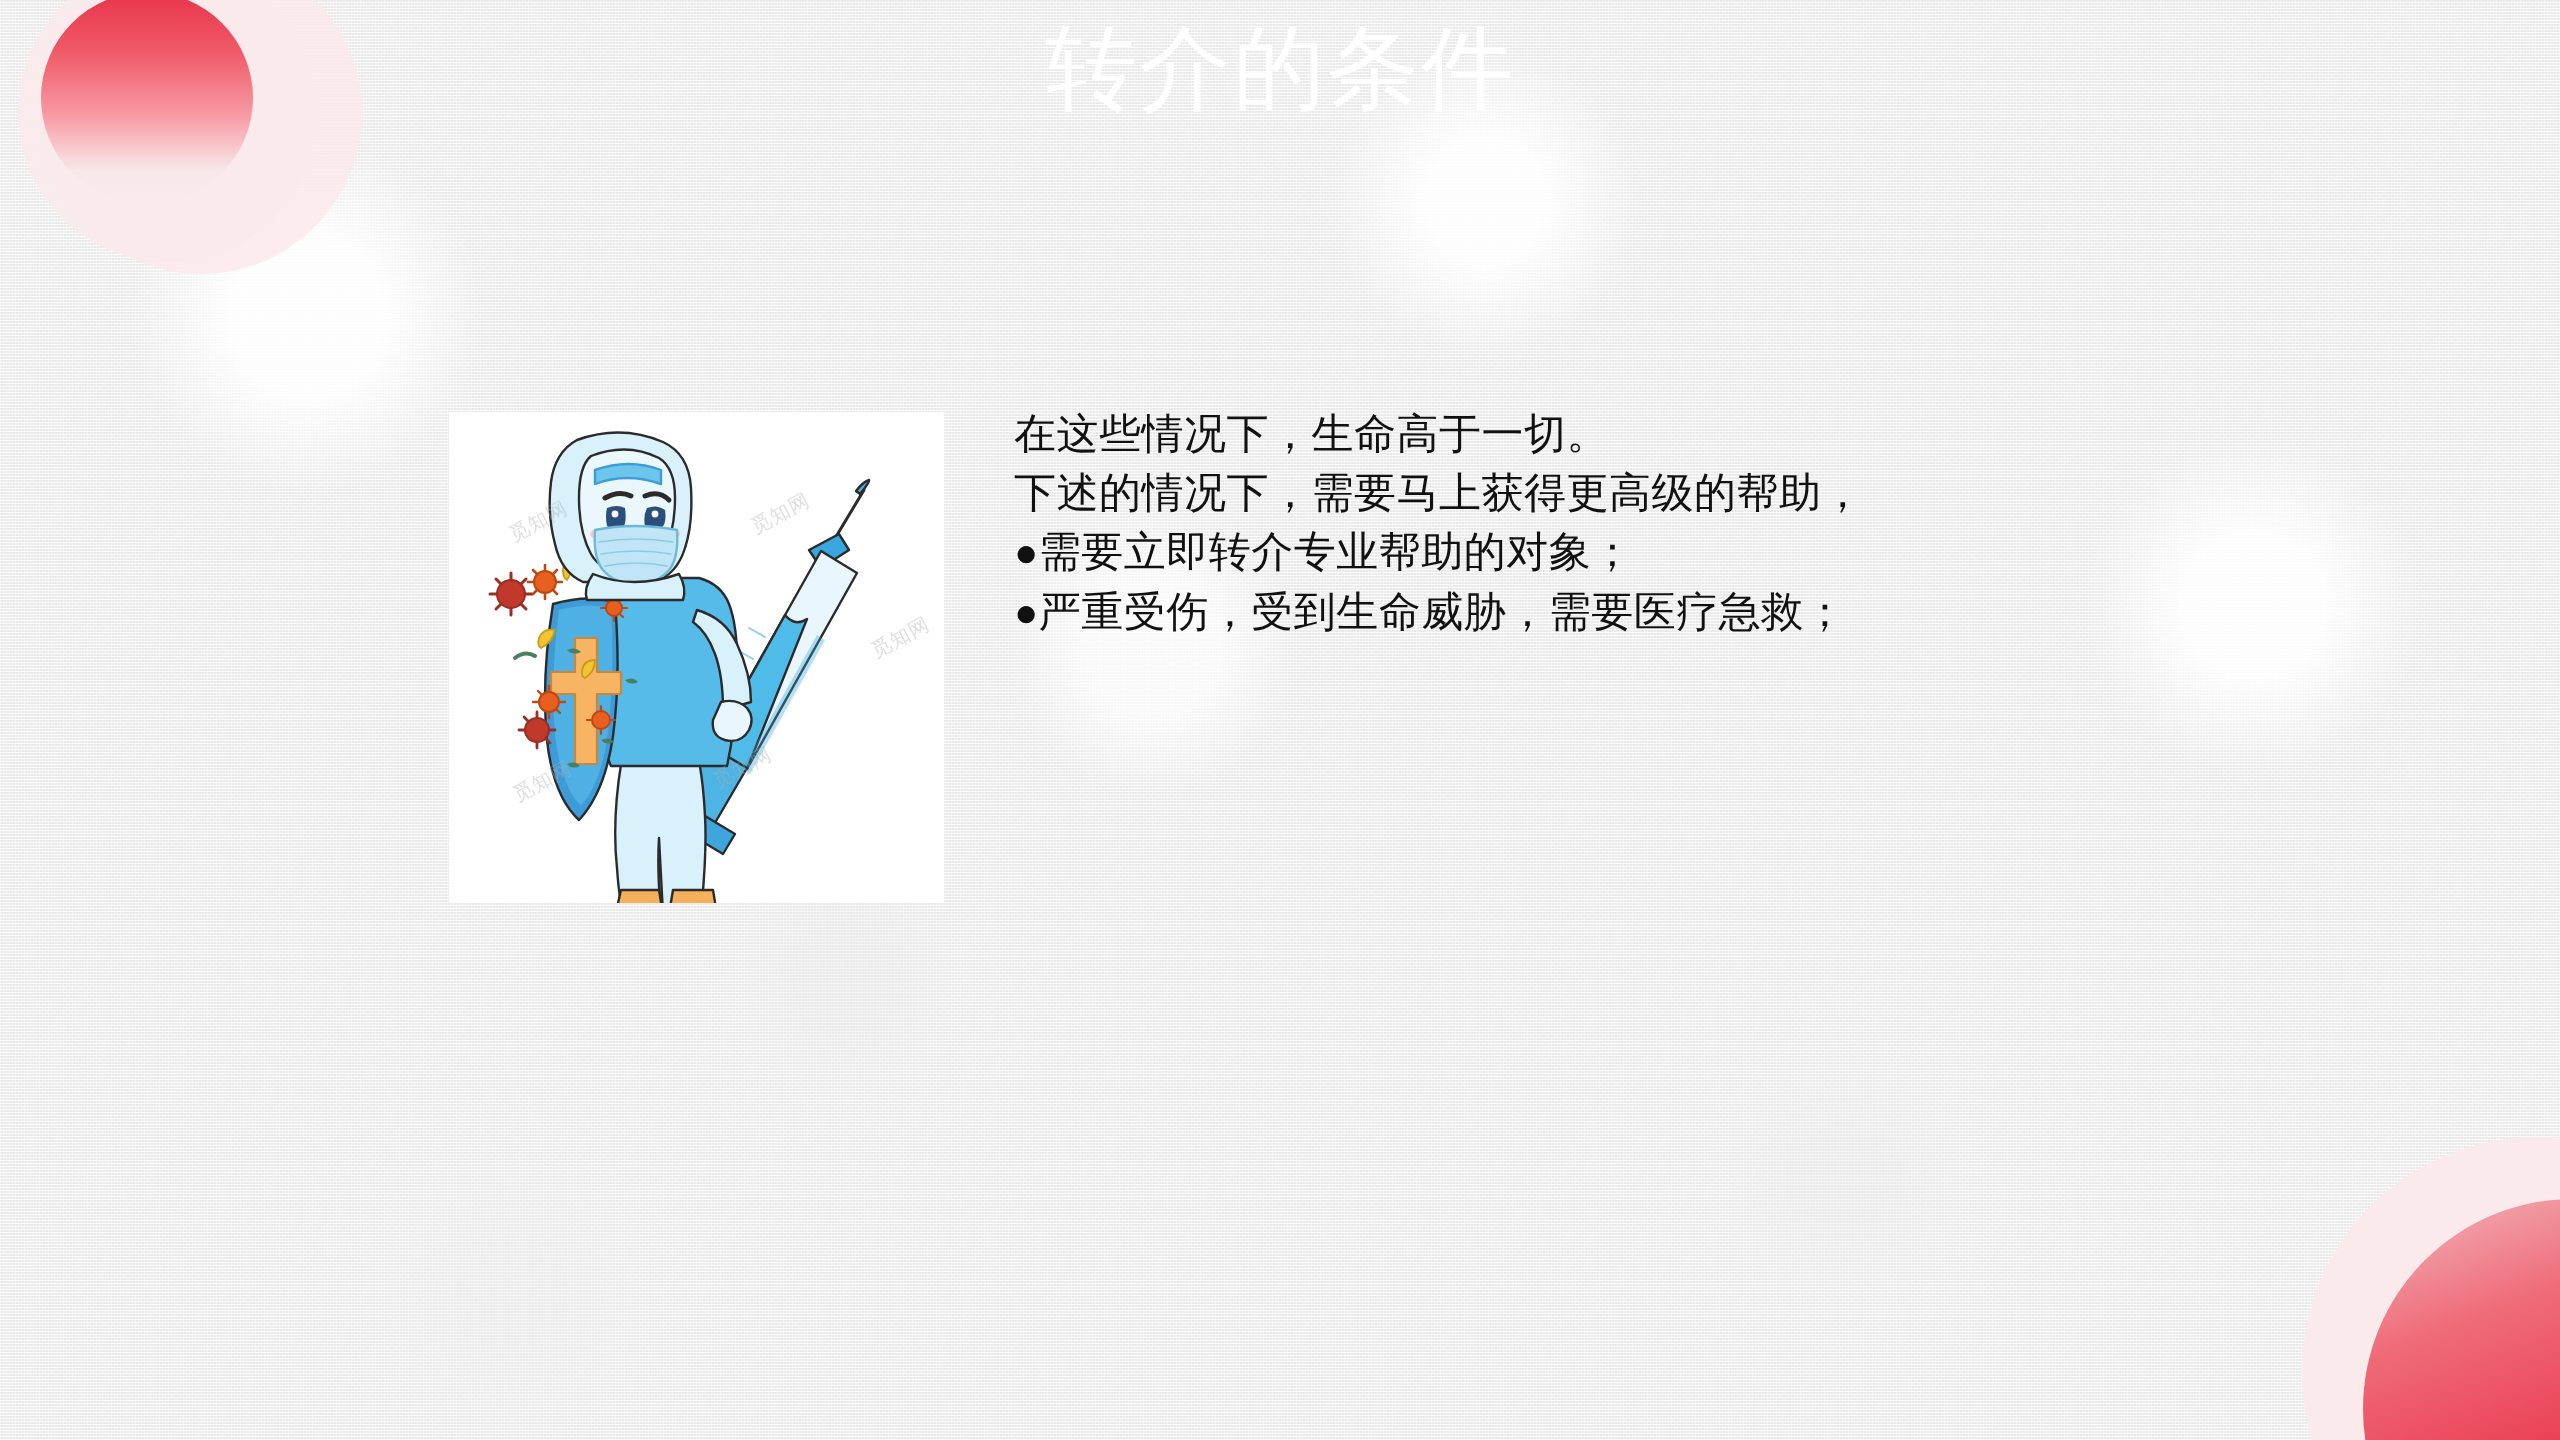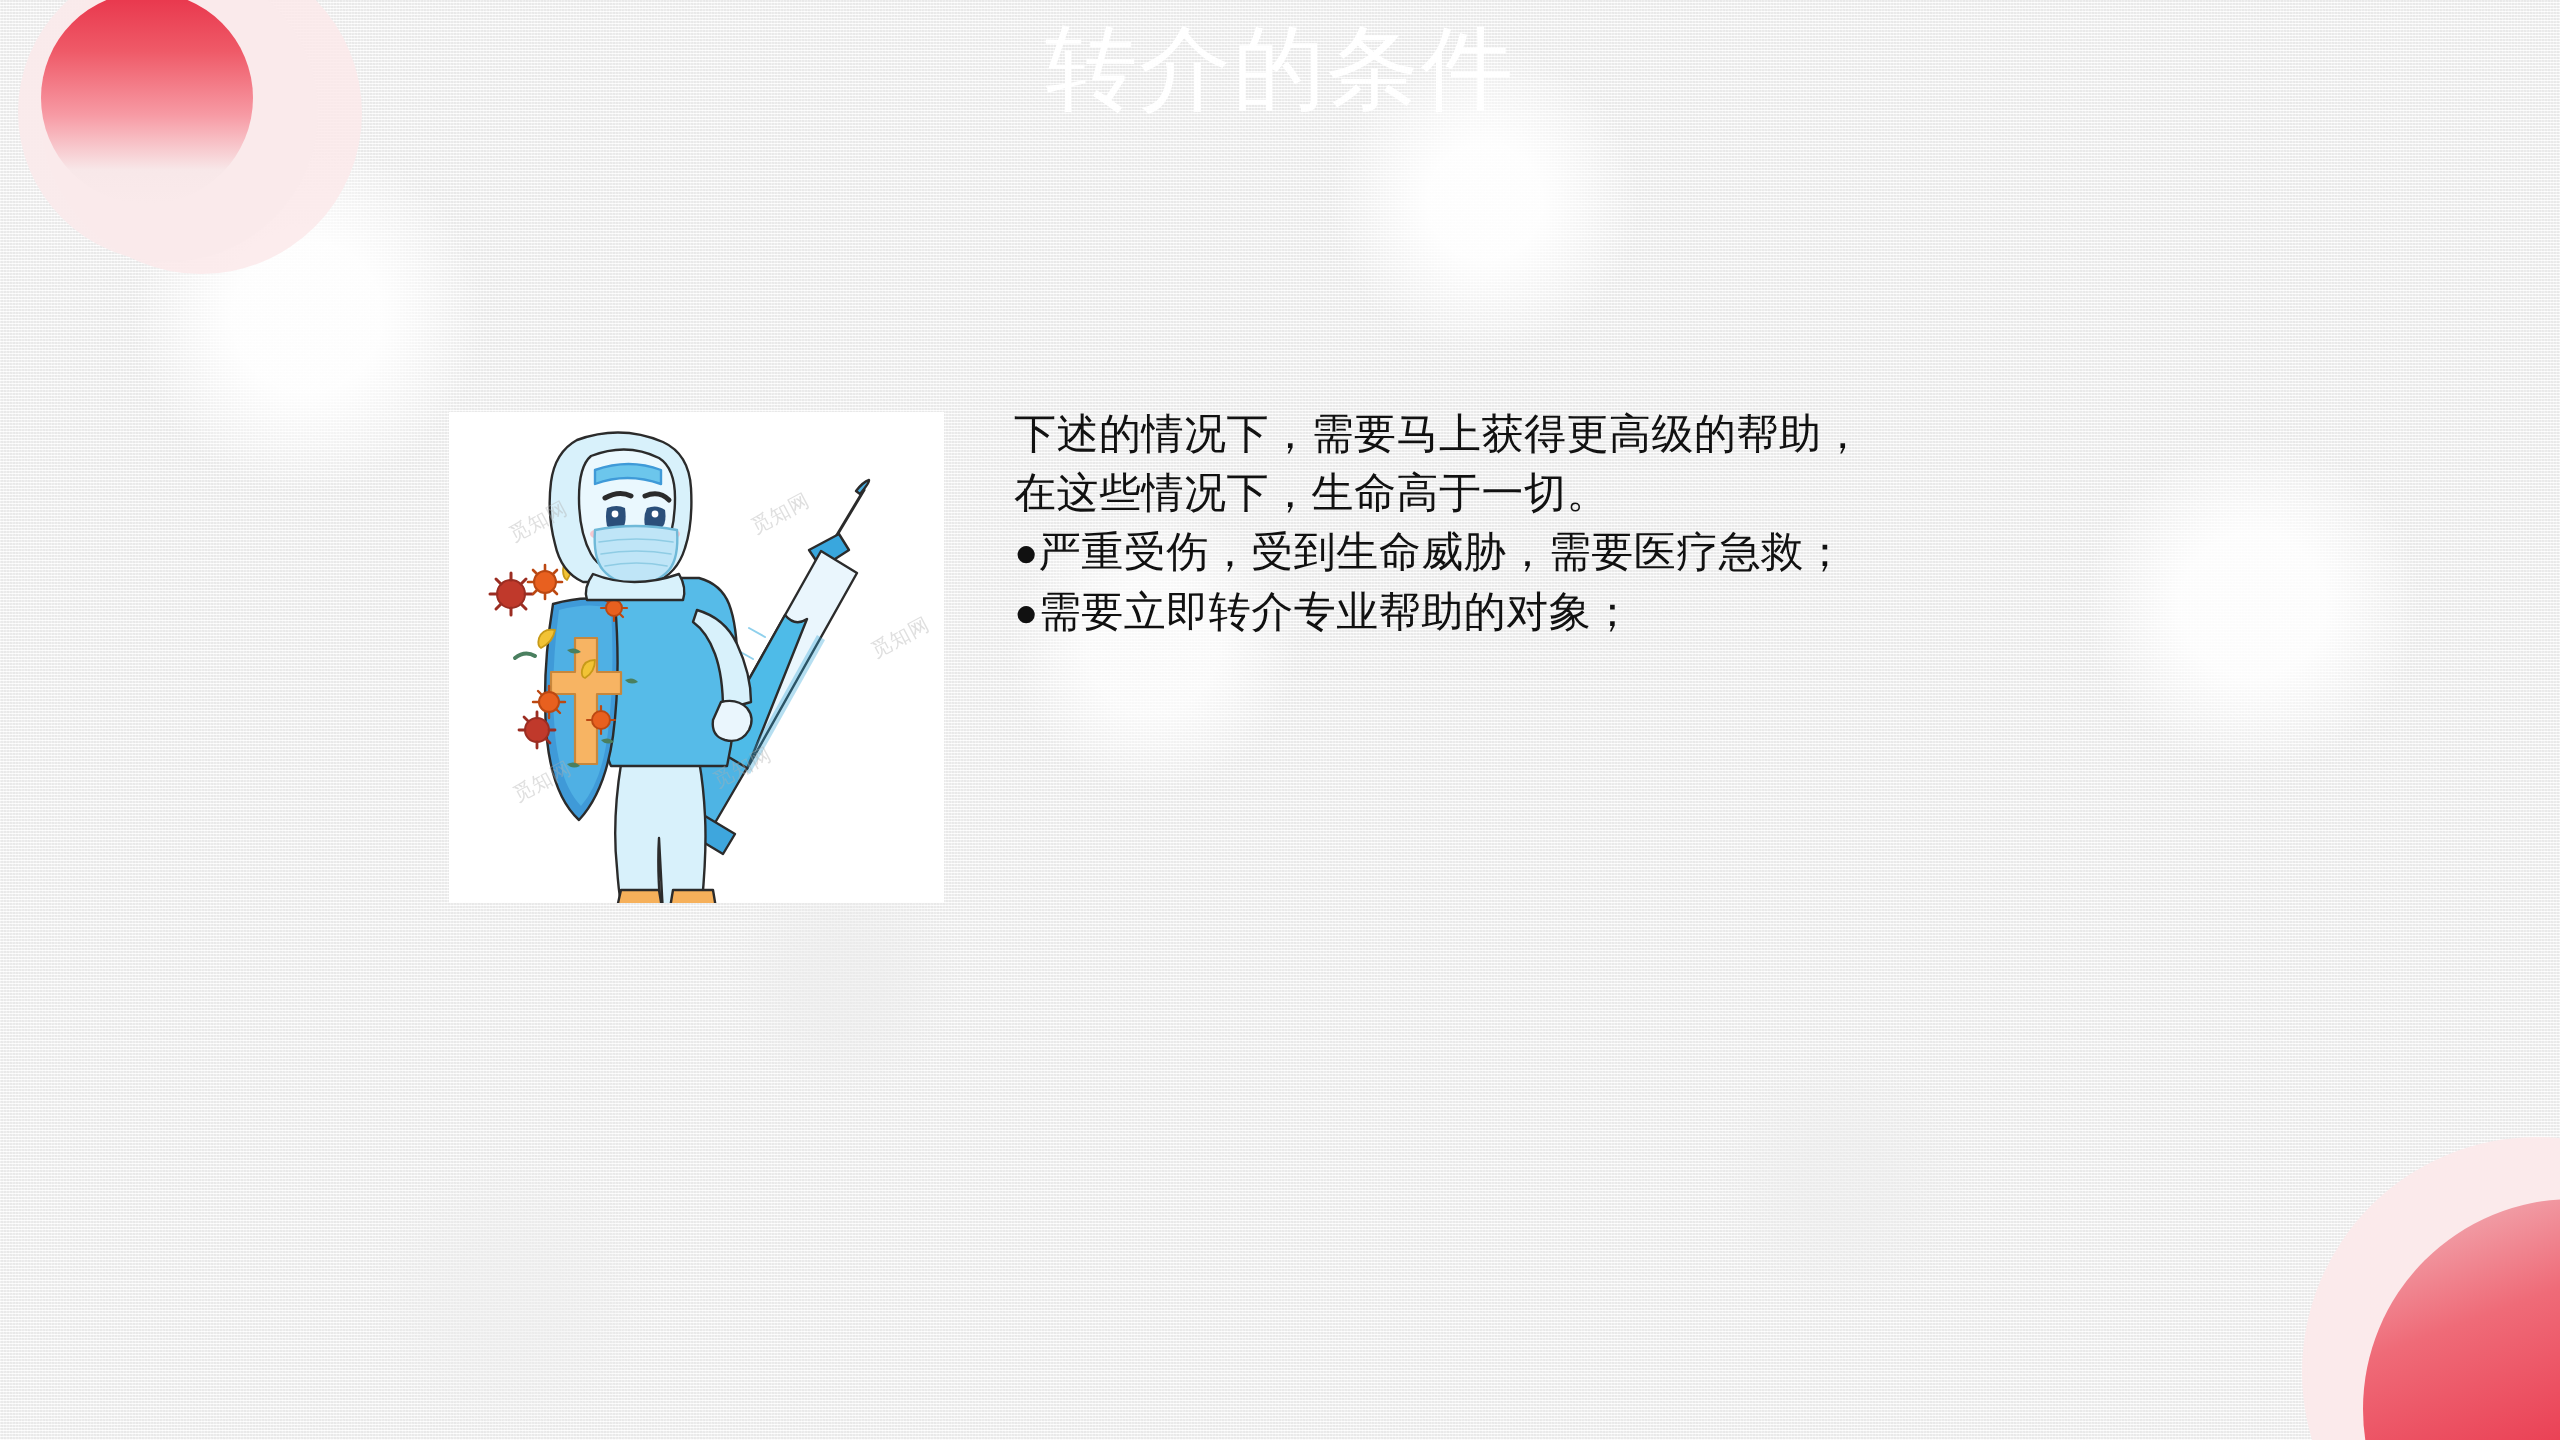"下述的情况下，需要马上获得更高级的帮助，" div.para { order: before "在这些情况下，生命高于一切。" -> after "在这些情况下，生命高于一切。" }
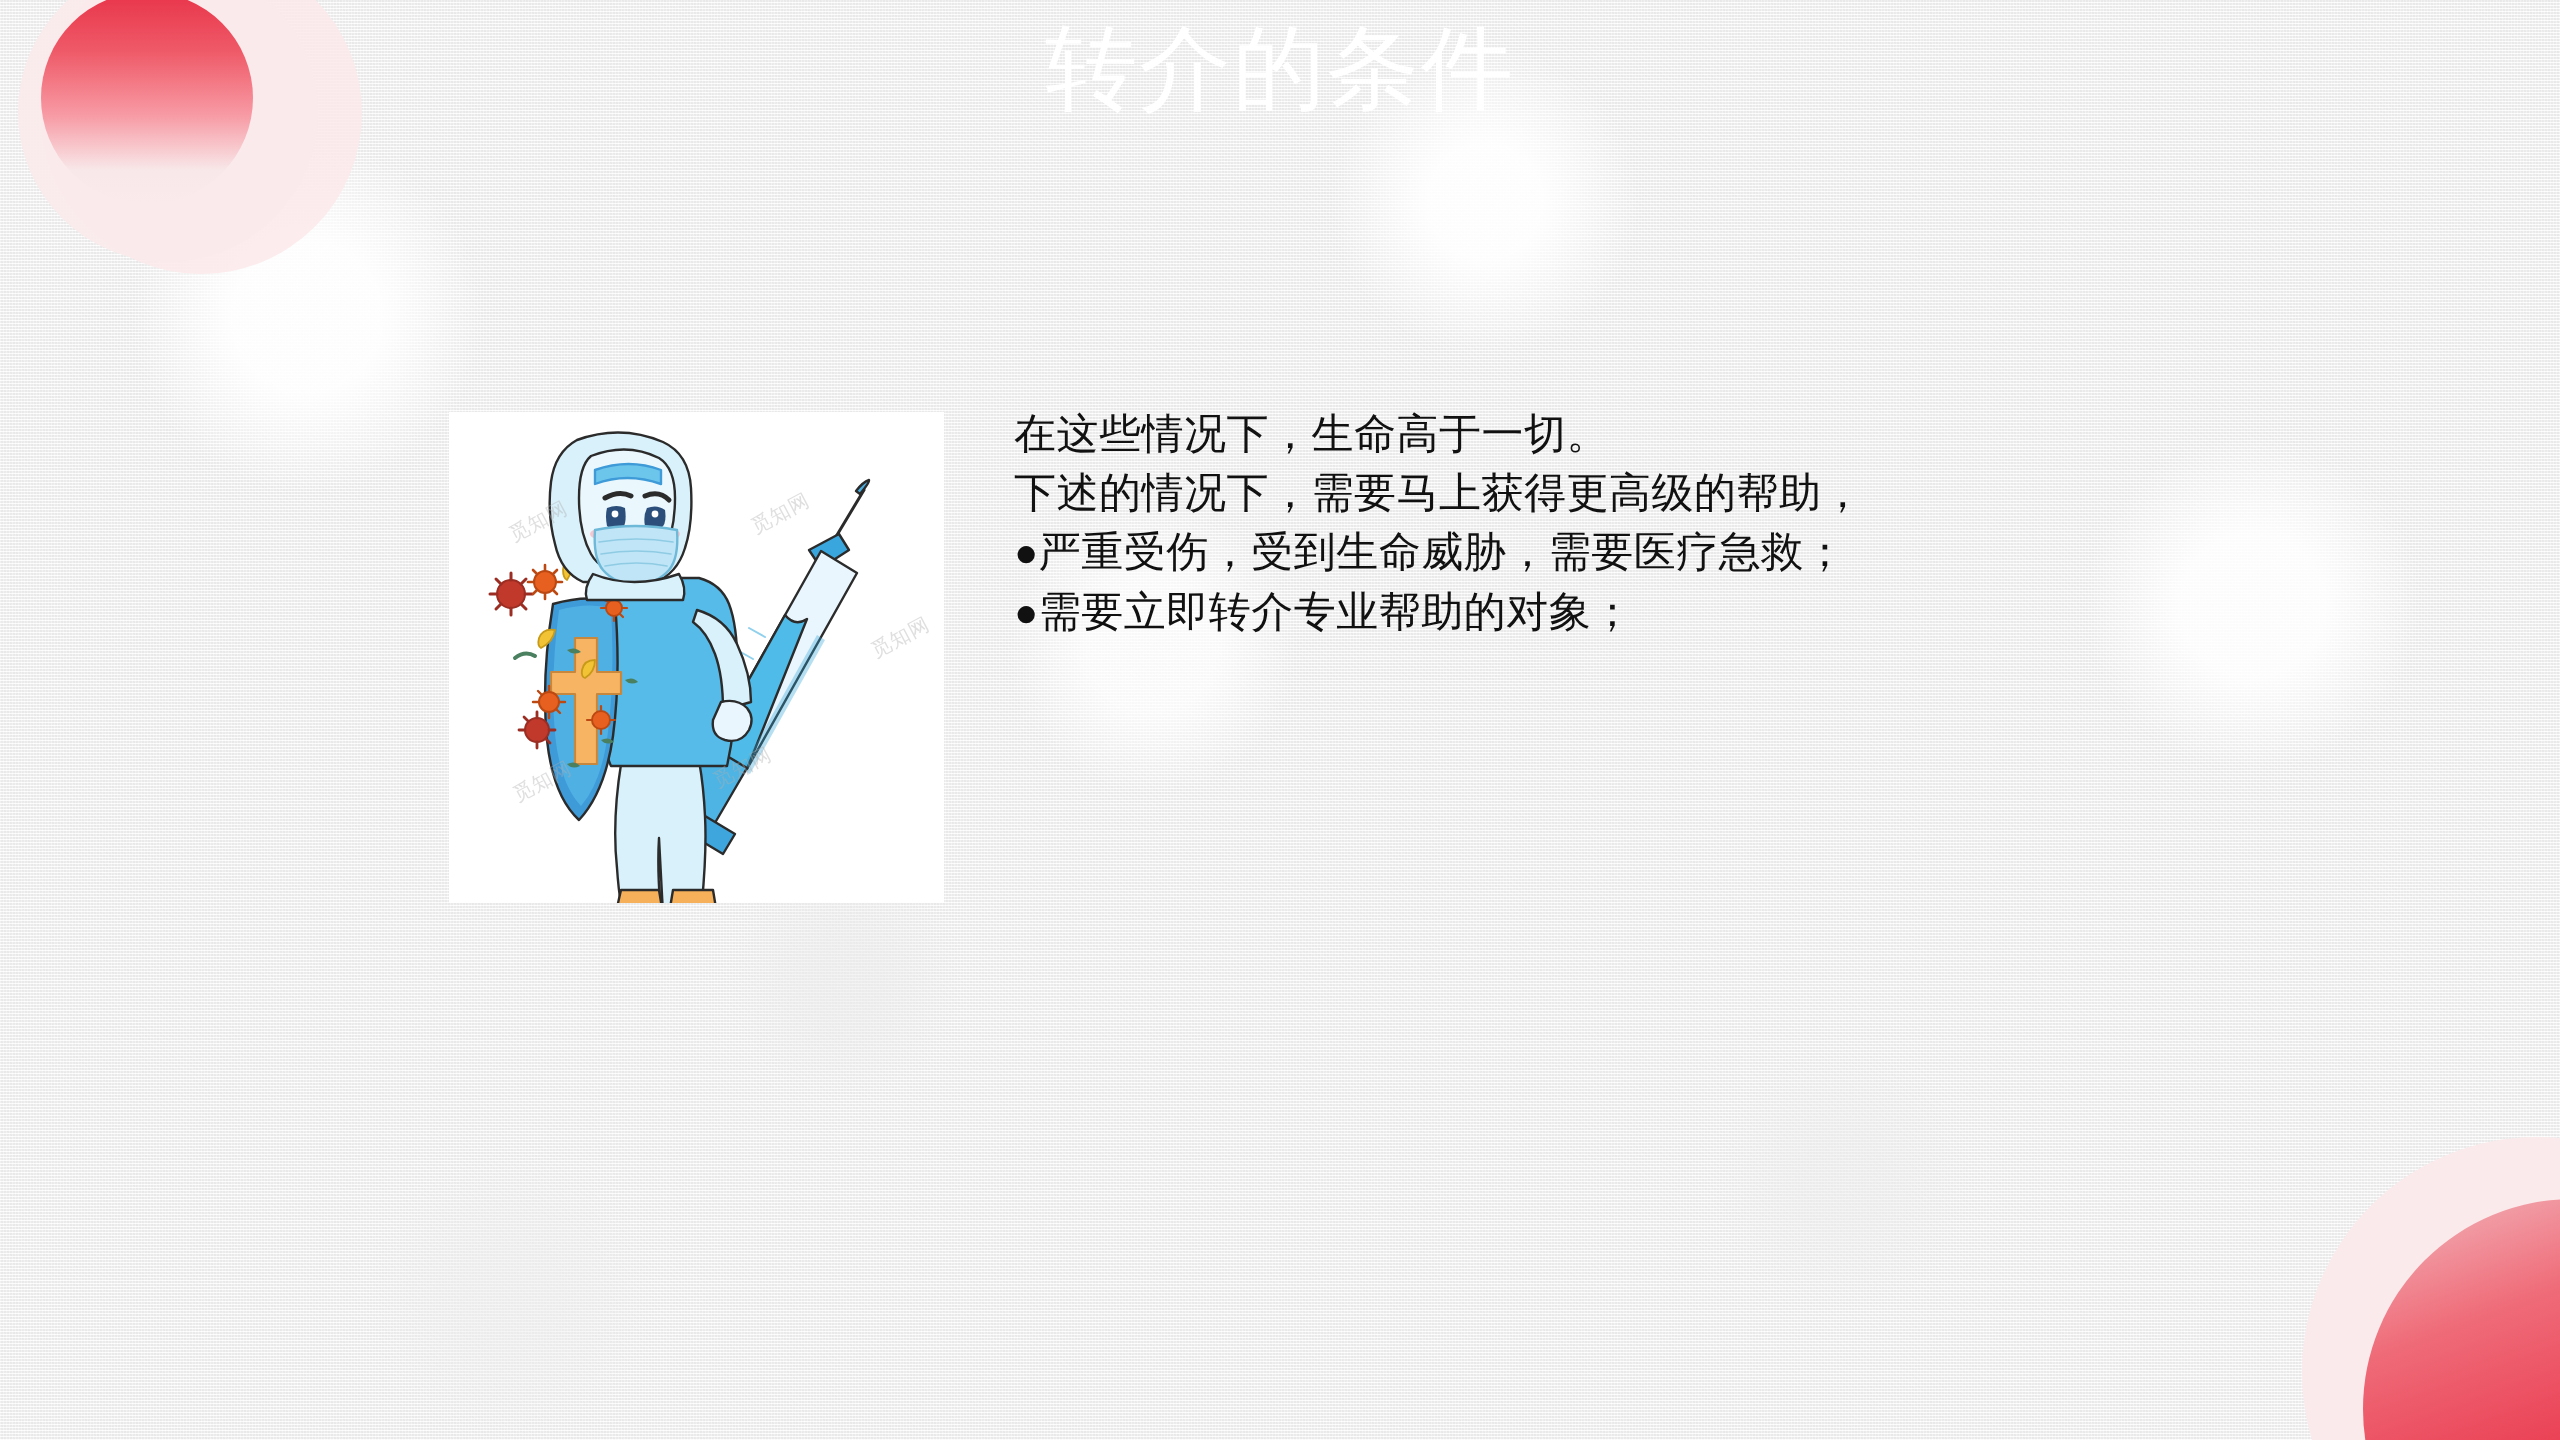"●严重受伤，受到生命威胁，需要医疗急救；" div.bullet-line { order: before "●需要立即转介专业帮助的对象；" -> after "●需要立即转介专业帮助的对象；" }
